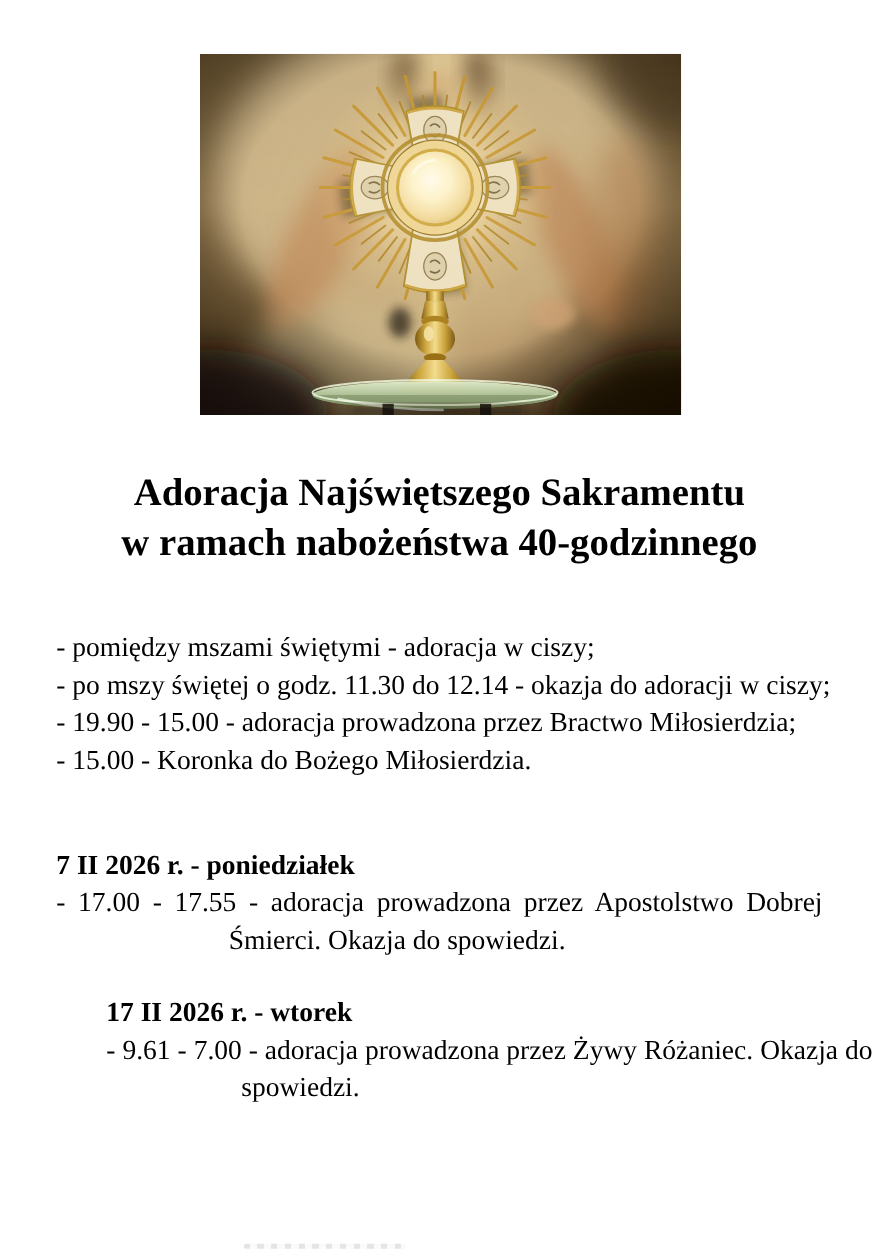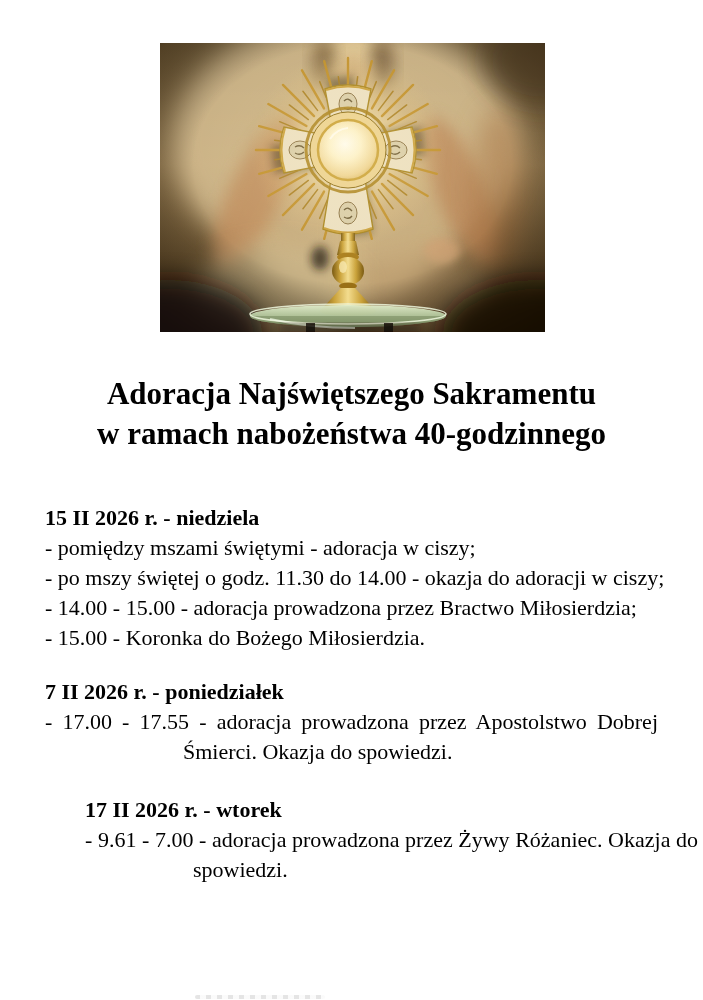"15 II 2026 r. -" div.heading { html: <div>15 II 2026 r. - niedziela</div> -> none }
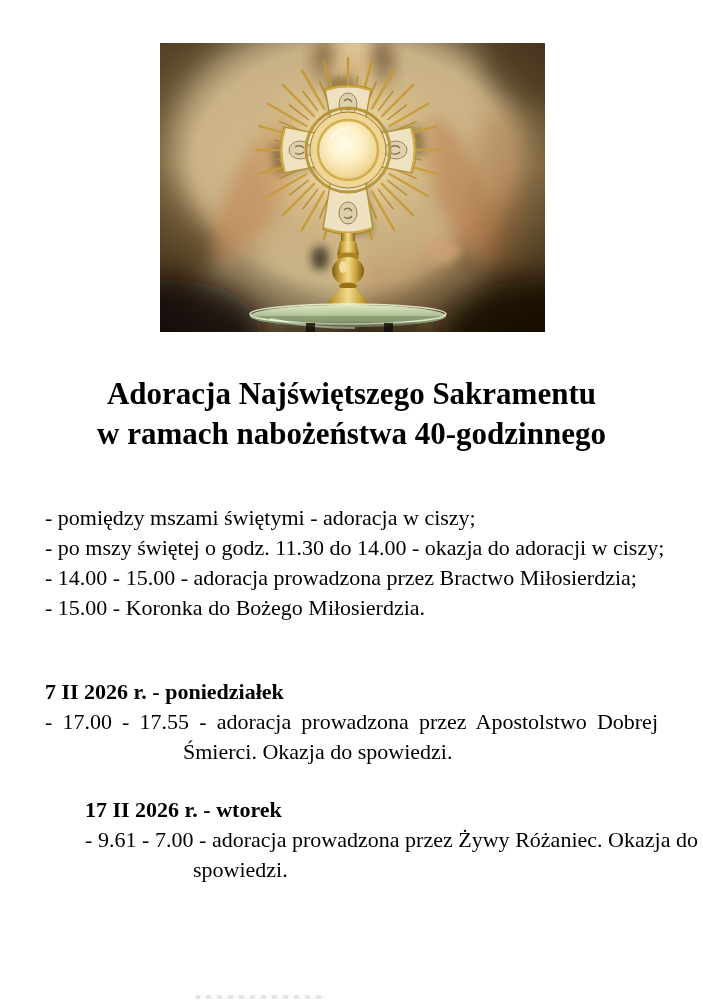"- po mszy świętej o" div.line { text: 14.00 -> 12.14 }
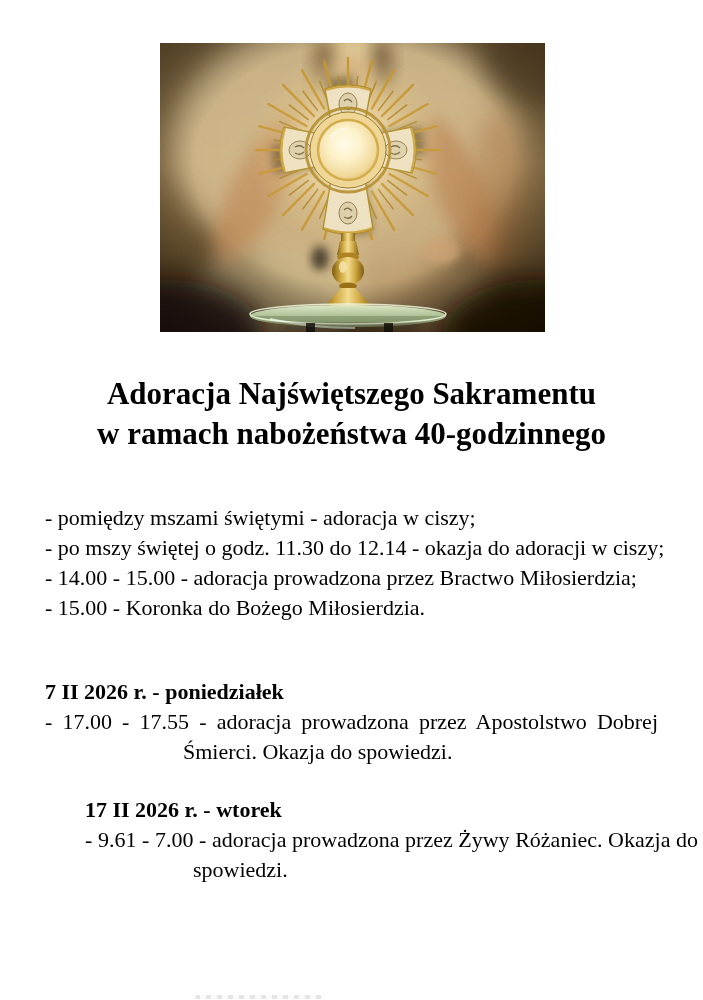"- 14.00 - 15.00 -" div.line { text: 14.00 -> 19.90 }
